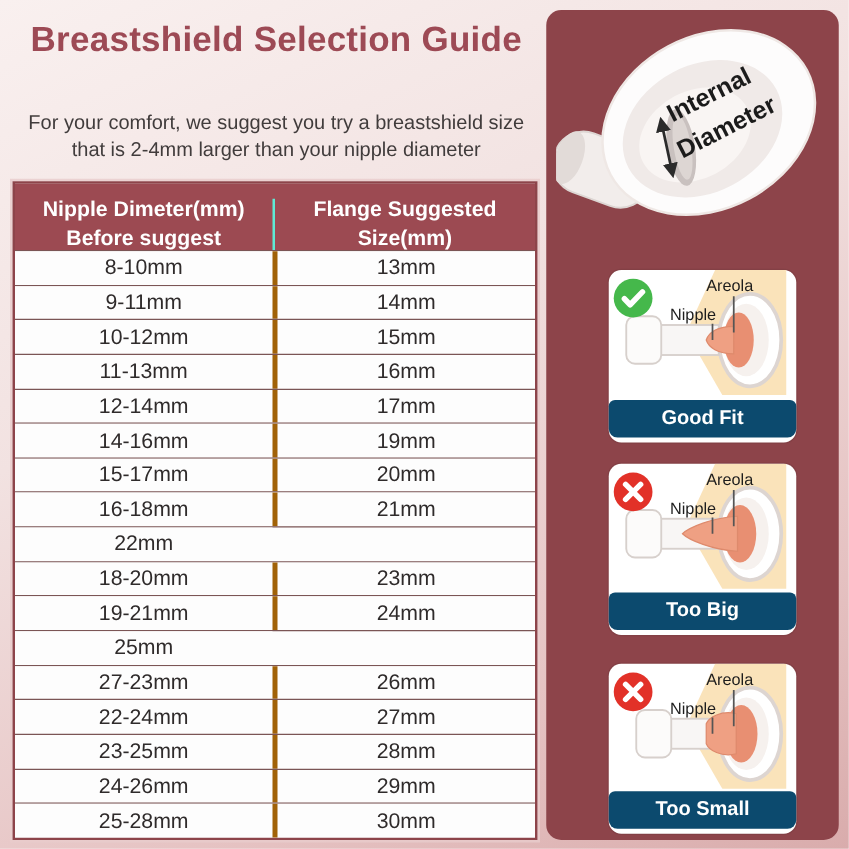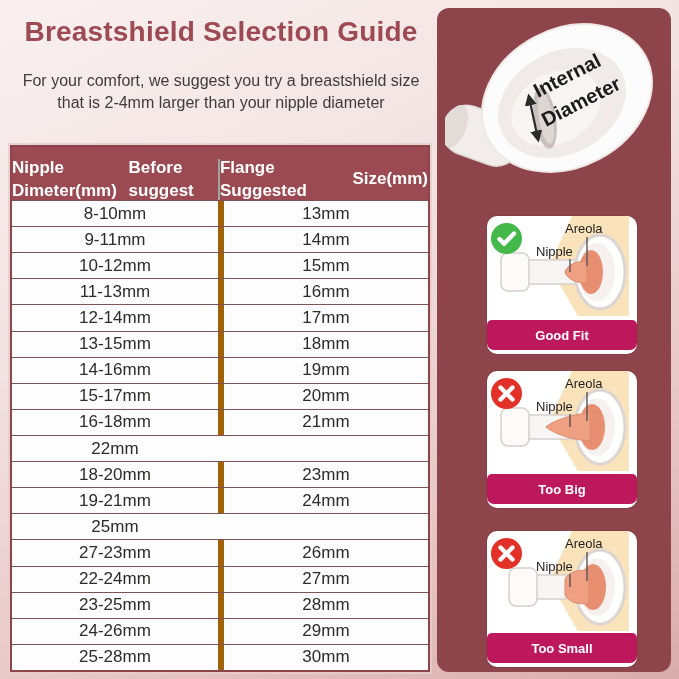"For your comfort, we suggest" .subtitle { top: 70px -> 88px }
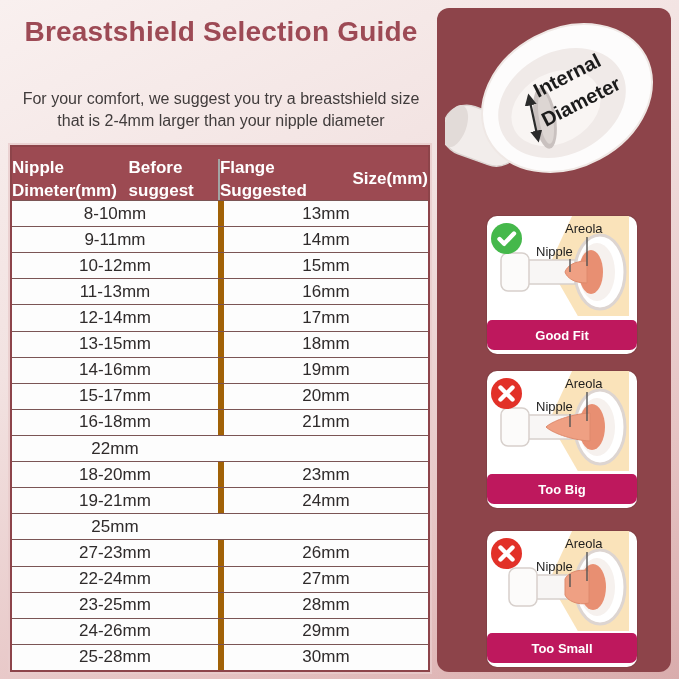"Nipple Dimeter(mm)" .th { flex-direction: none -> column }
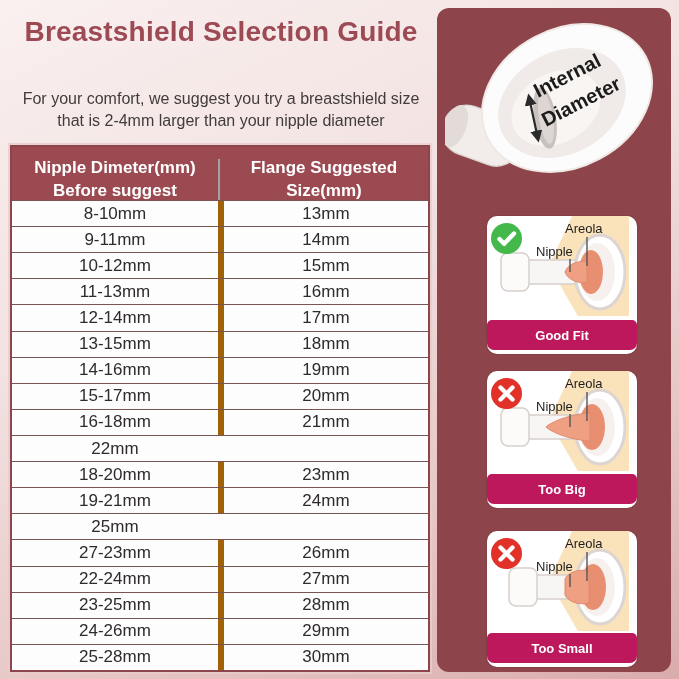"Flange Suggested" .th + .th { border-left: 2px solid #a3a3a3 -> 2px solid #5eead4 }
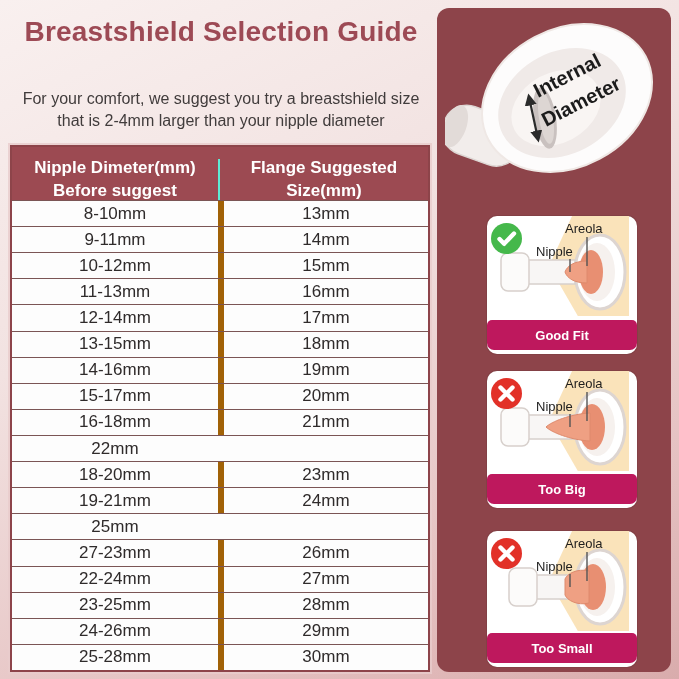"13mm" .td + .td { border-left: 6px solid #a16207 -> 4px solid #a16207 }
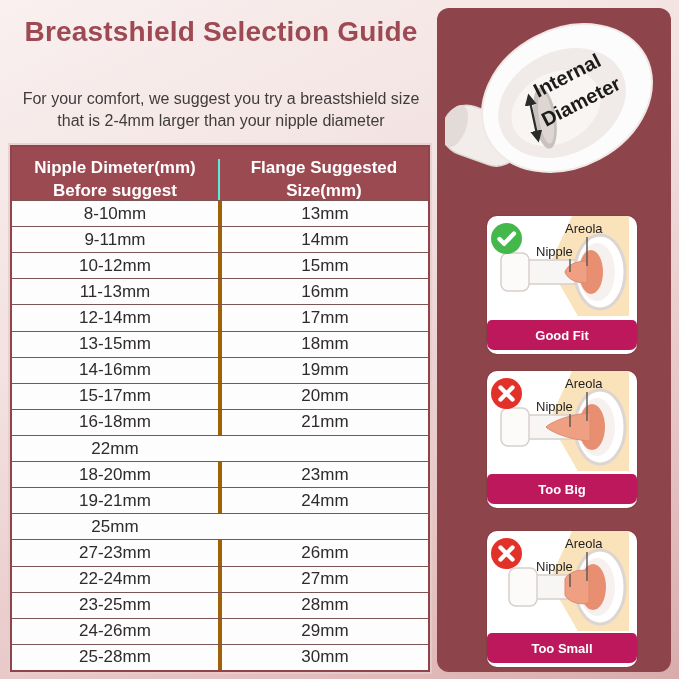"13-15mm" div.tr { html: <div> <div>13-15mm</div> <div>18mm</div> </div> -> none }
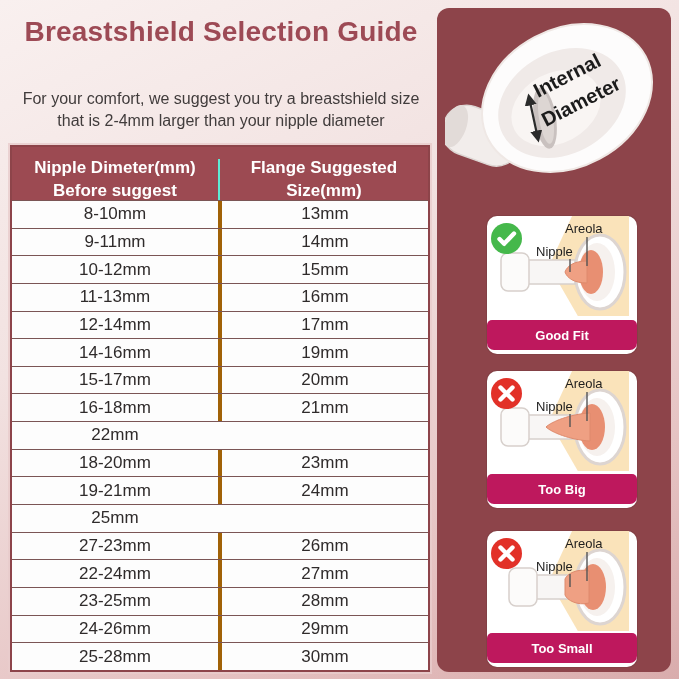"Good Fit" .card-label { background: #be185d -> #0c4a6e; font-size: 13px -> 16px }
